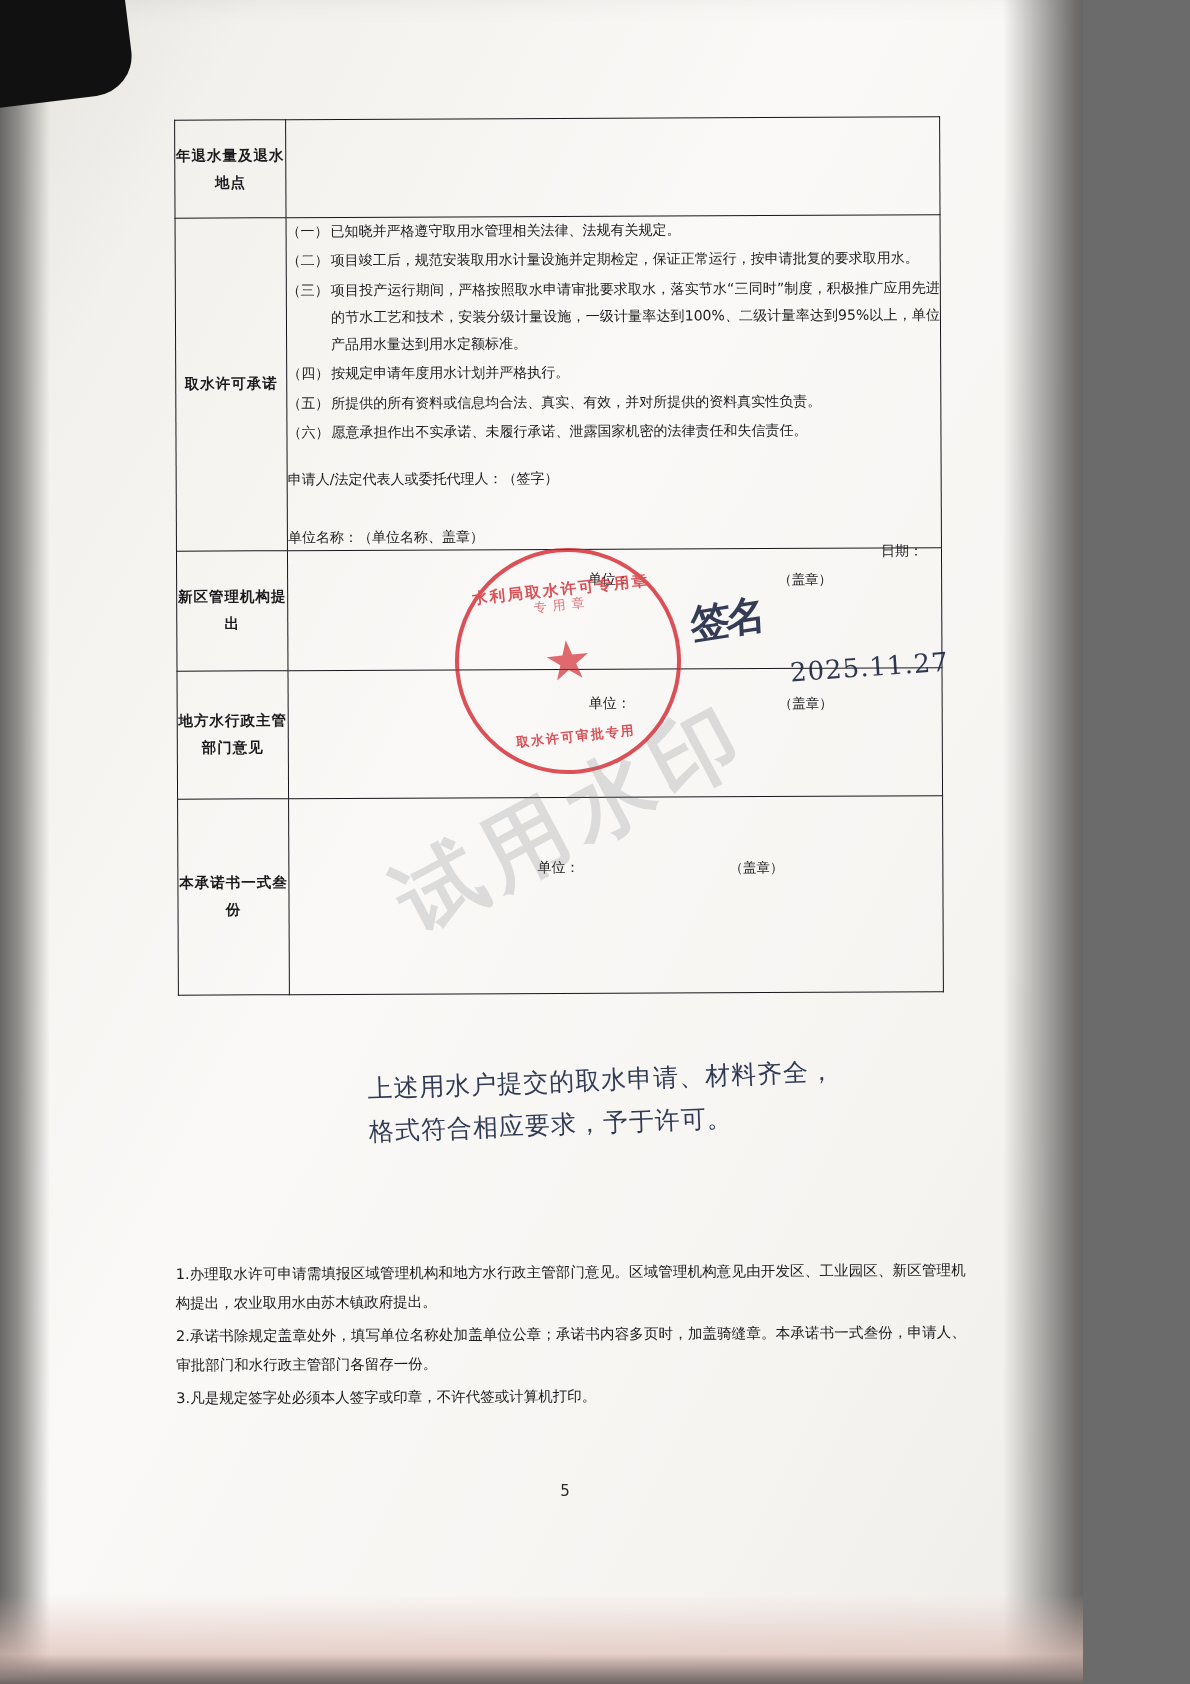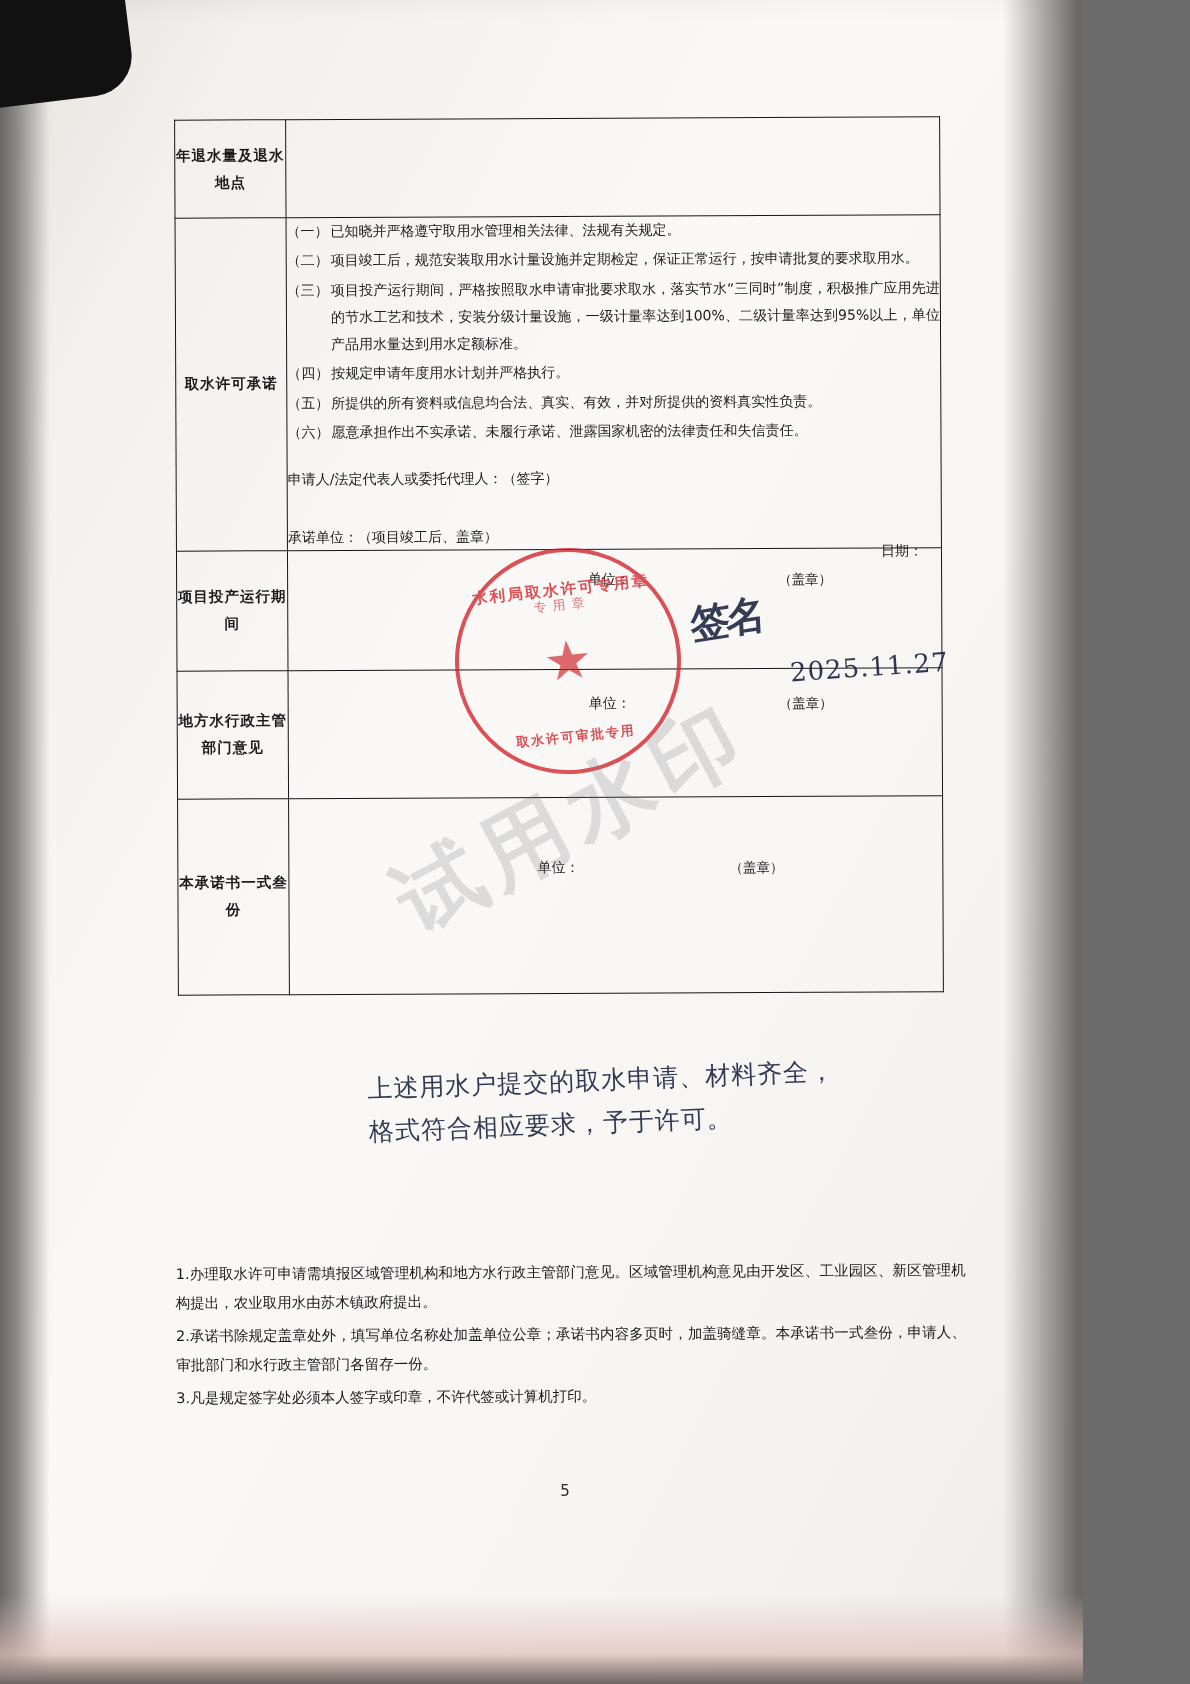"承诺单位：（项目竣工后、盖章）" span { text: 承诺单位：（项目竣工后 -> 单位名称：（单位名称 }
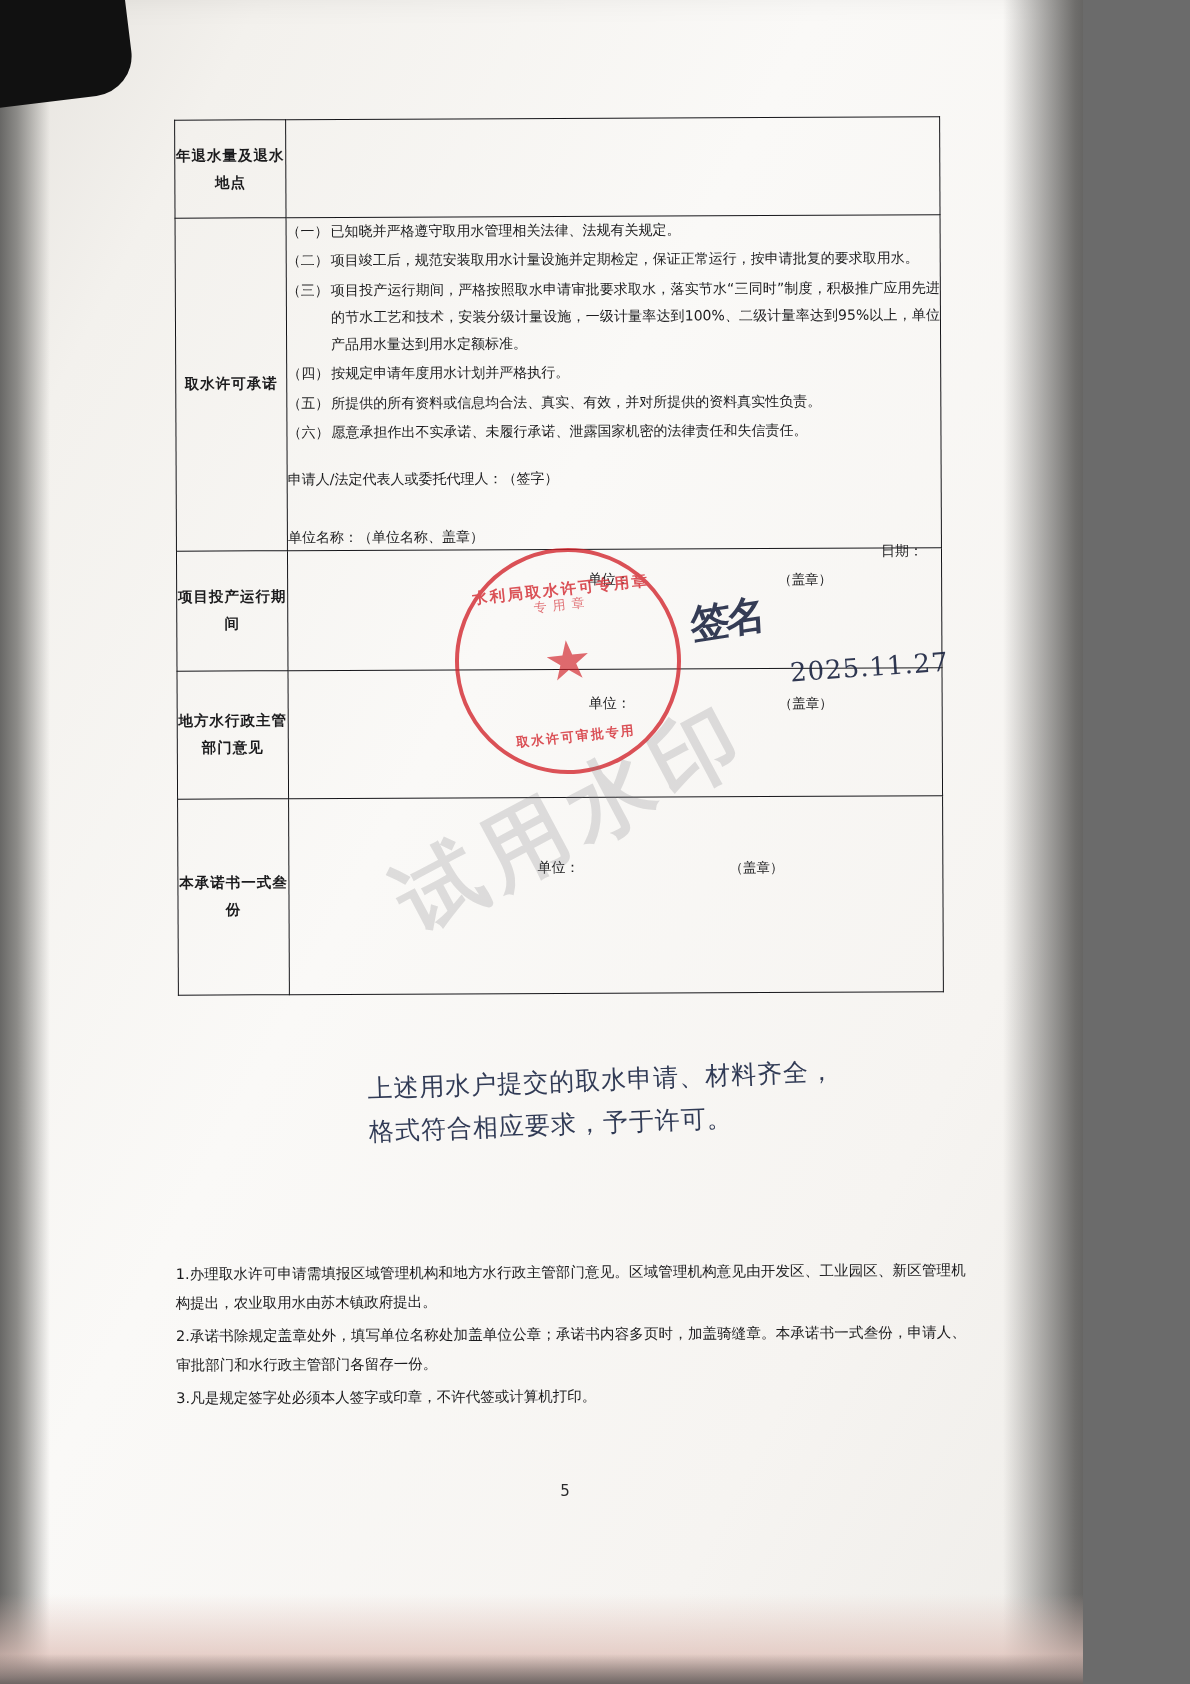"项目投产运行期间" td.label { text: 项目投产运行期间 -> 新区管理机构提出 }
